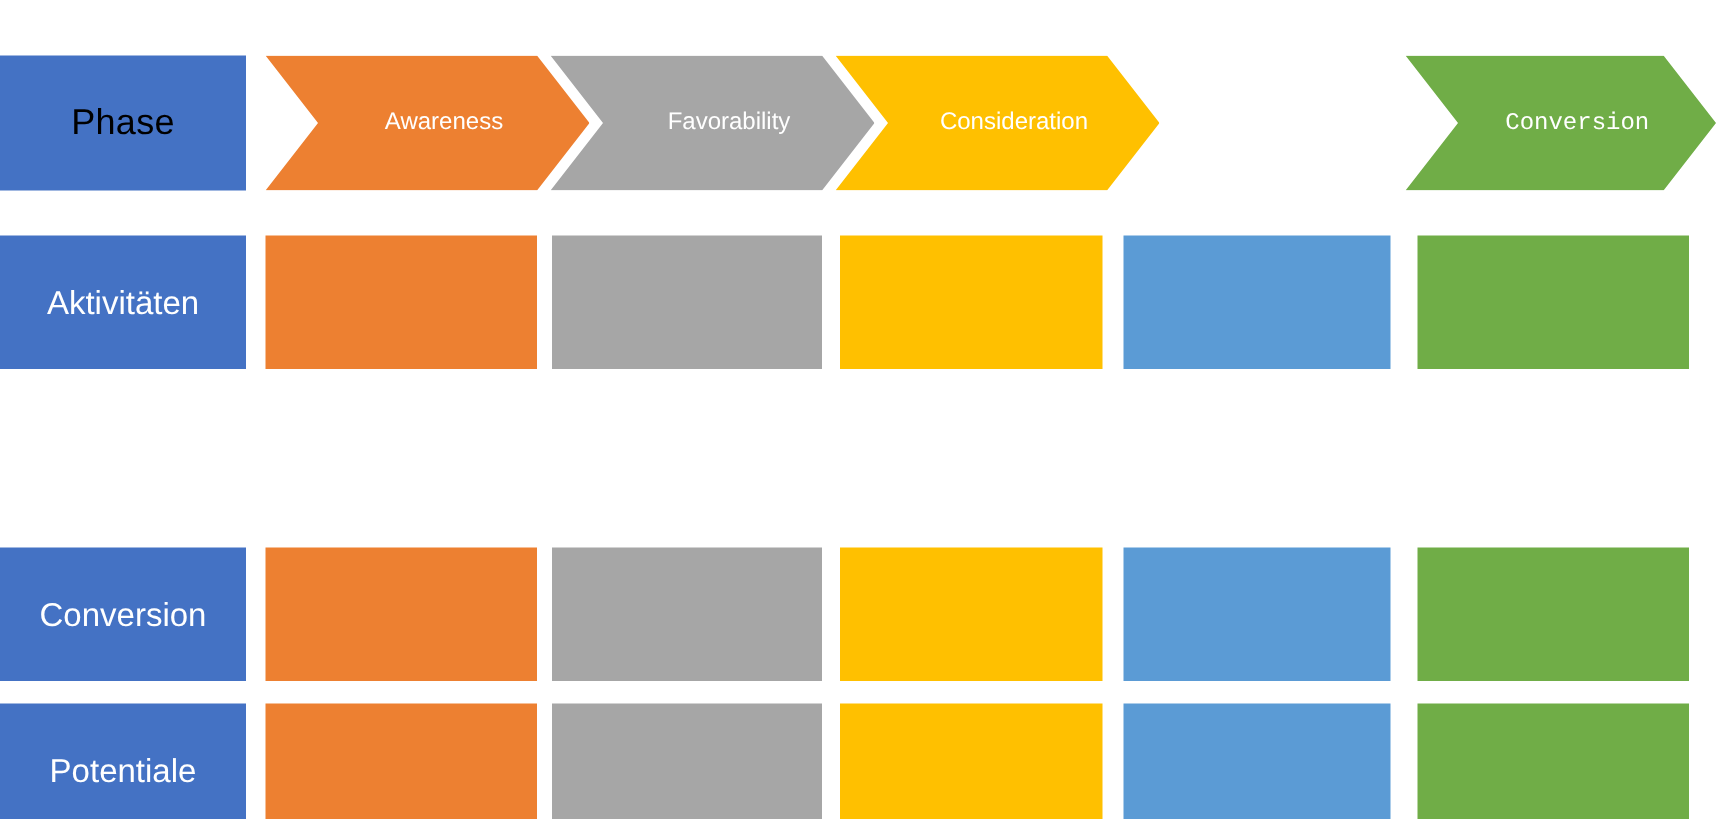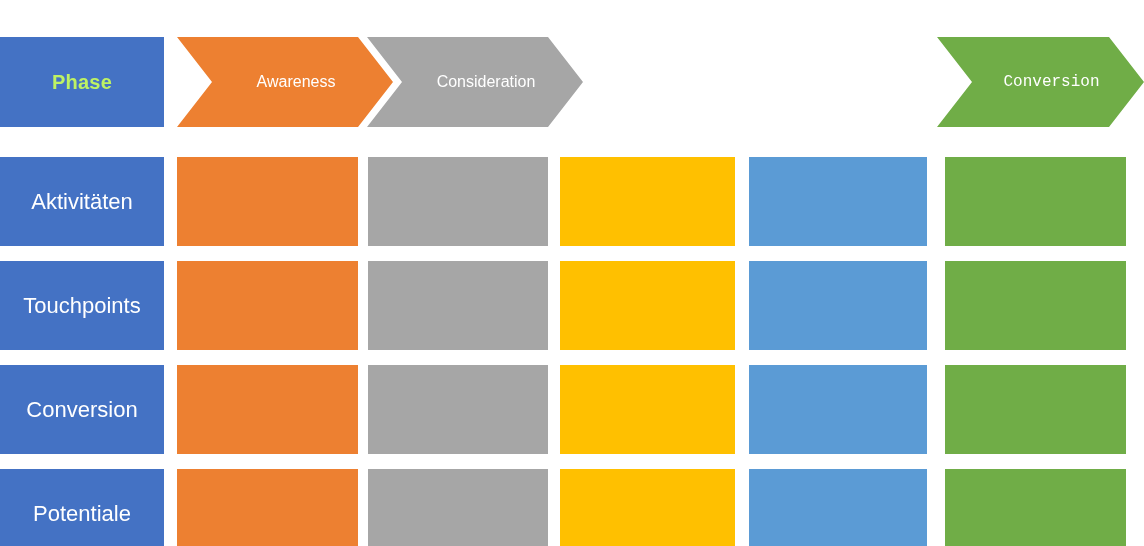"Phase" .phase-label-text { color: #bef264 -> #000000; font-size: 20px -> 24px; font-weight: 700 -> 400 }
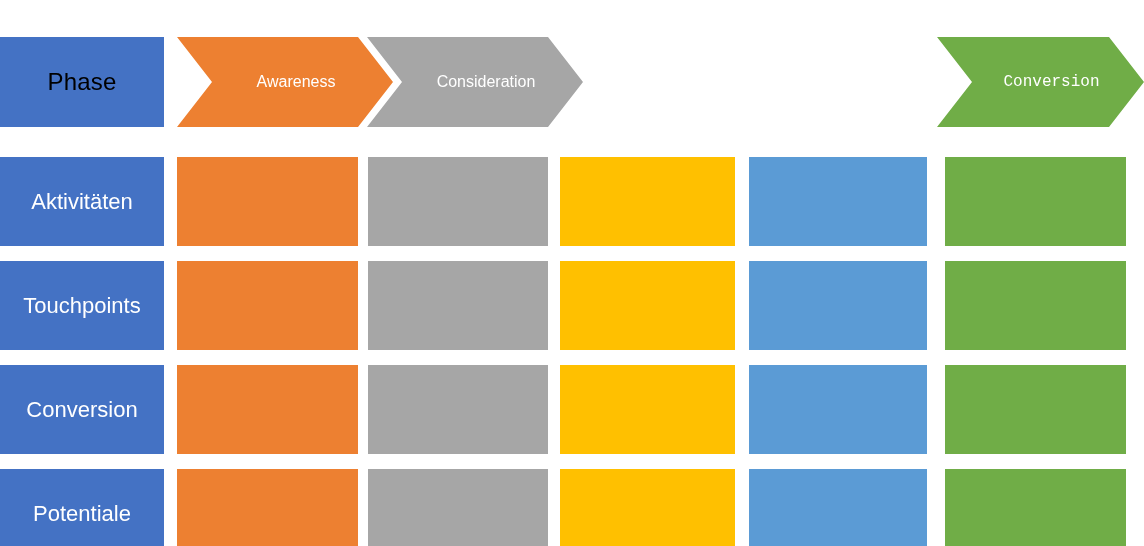"Consideration" span.chevron-text { text: Consideration -> Favorability }
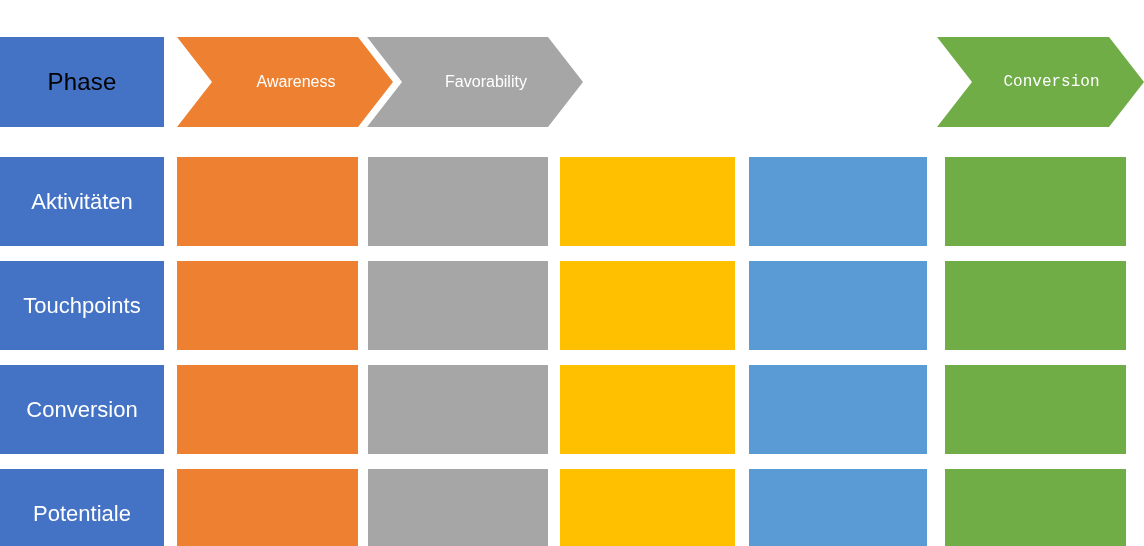"Consideration" div.chevron { html: none -> <div> <span>Consideration</span> </div> }
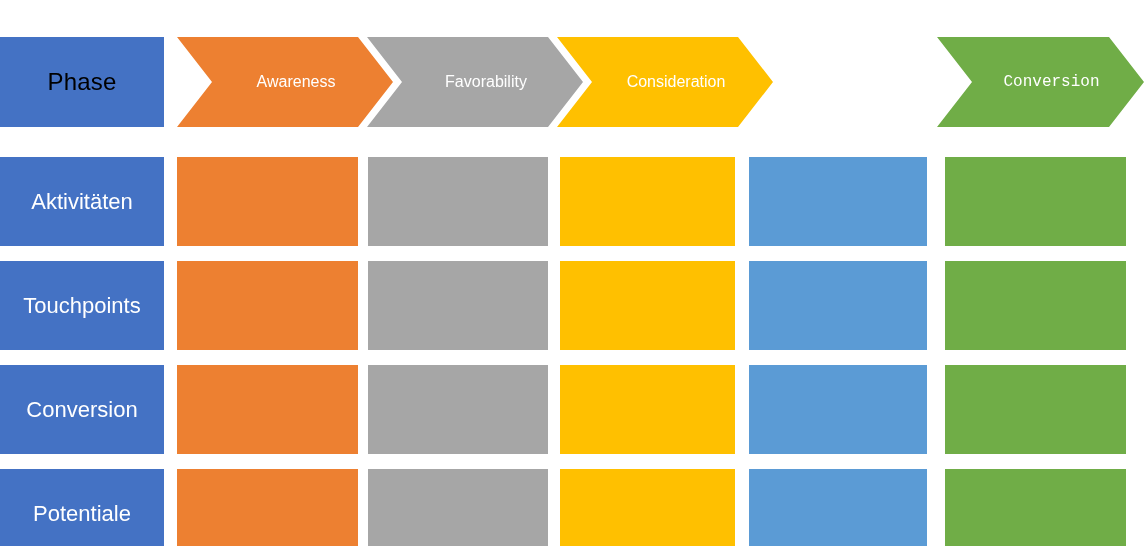"Touchpoints" div.board-row { html: <div> <div> <span>Touchpoints</span> </div> <div></div> <div></div> <div></div> <div></div> <div></div> </div> -> none }
